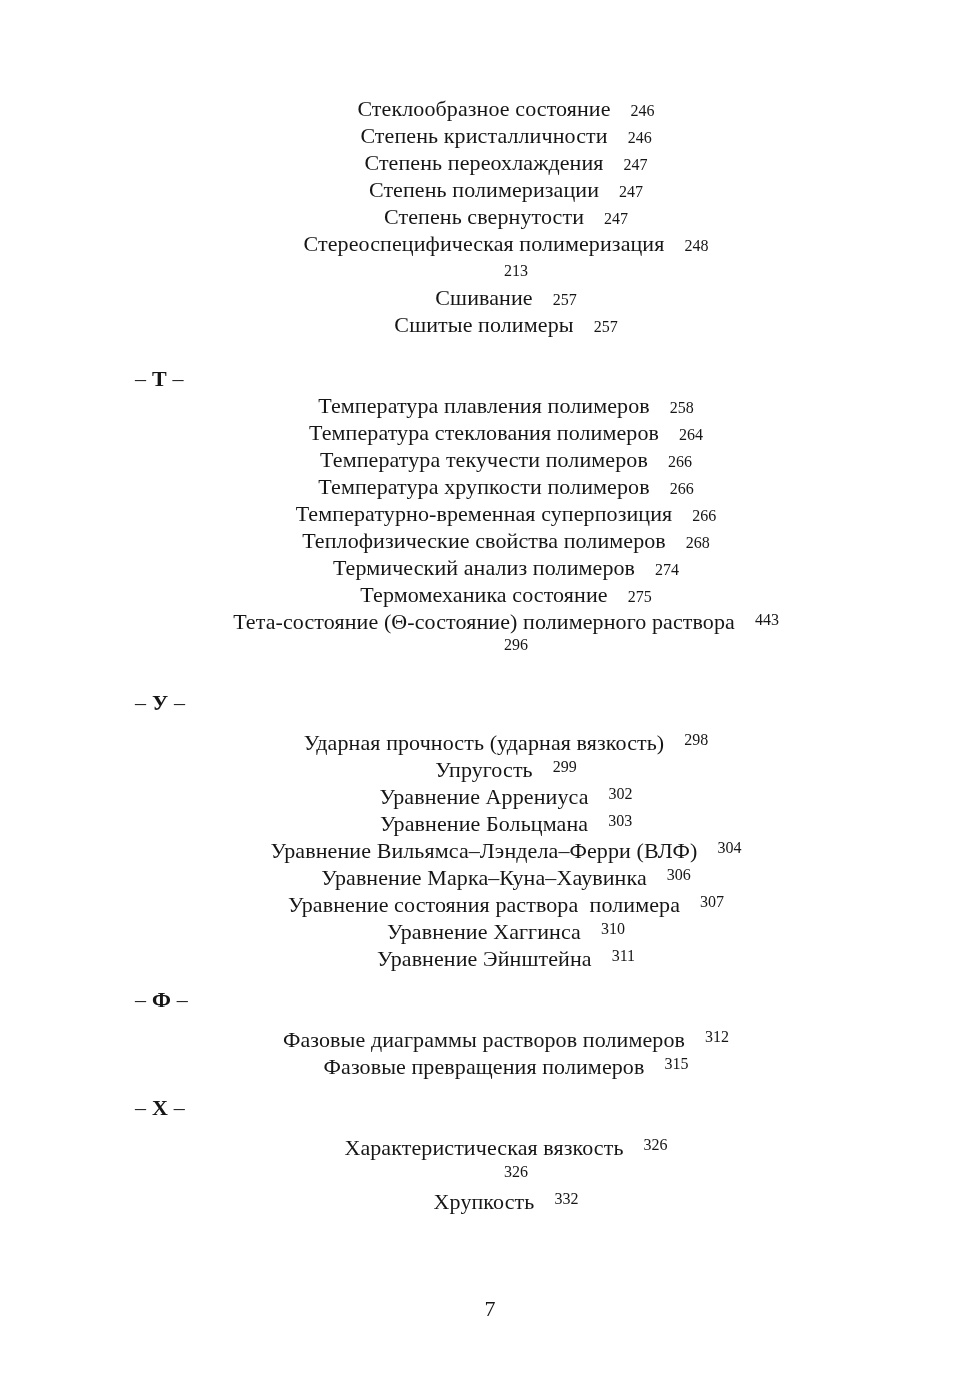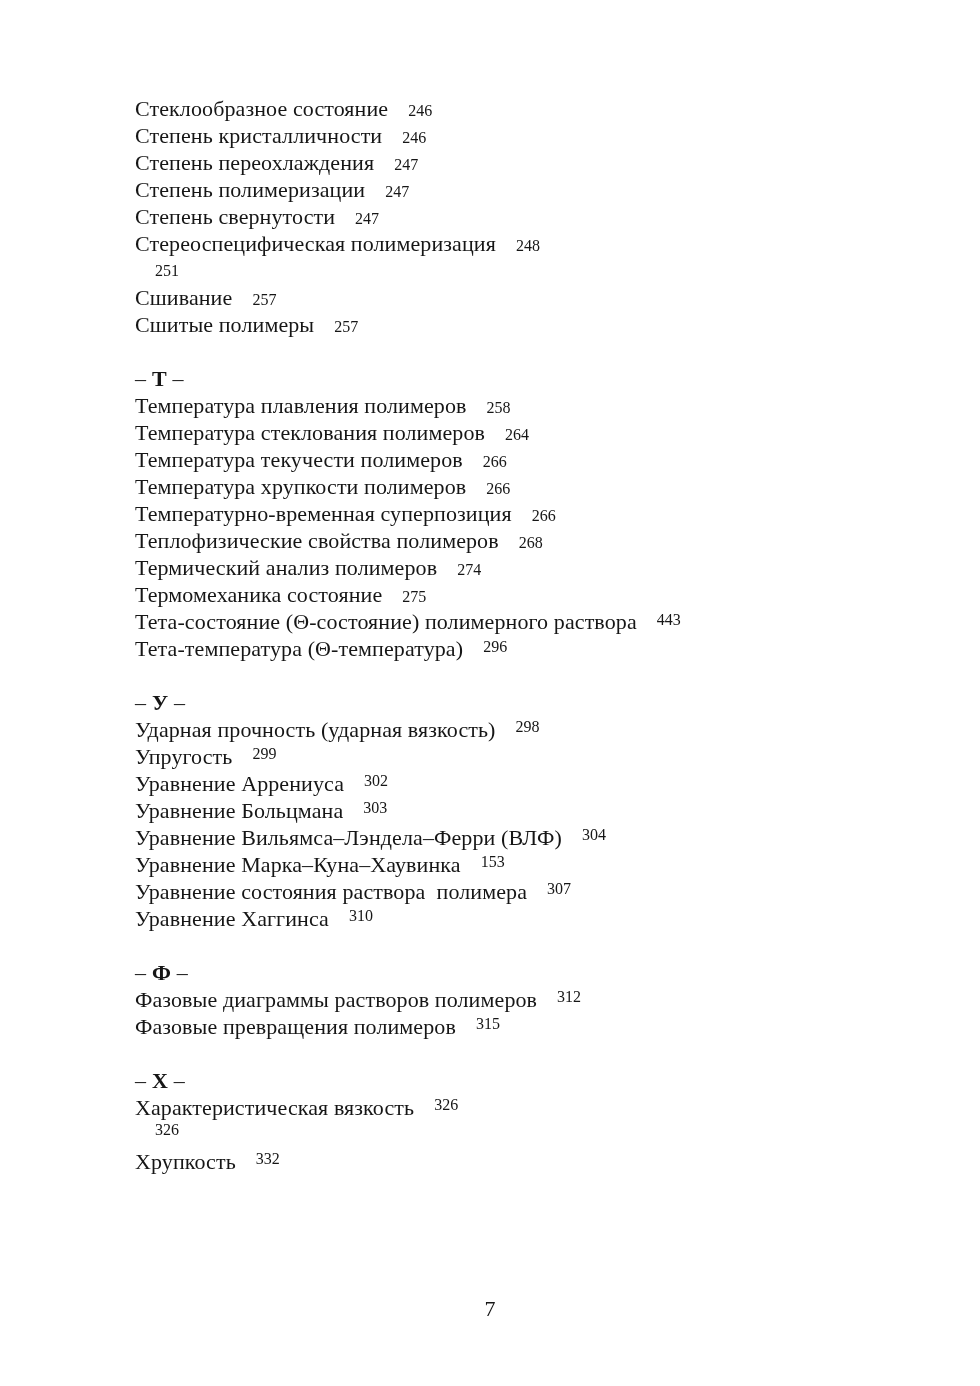"Стеклообразное состояние" .toc-row { justify-content: flex-start -> center }
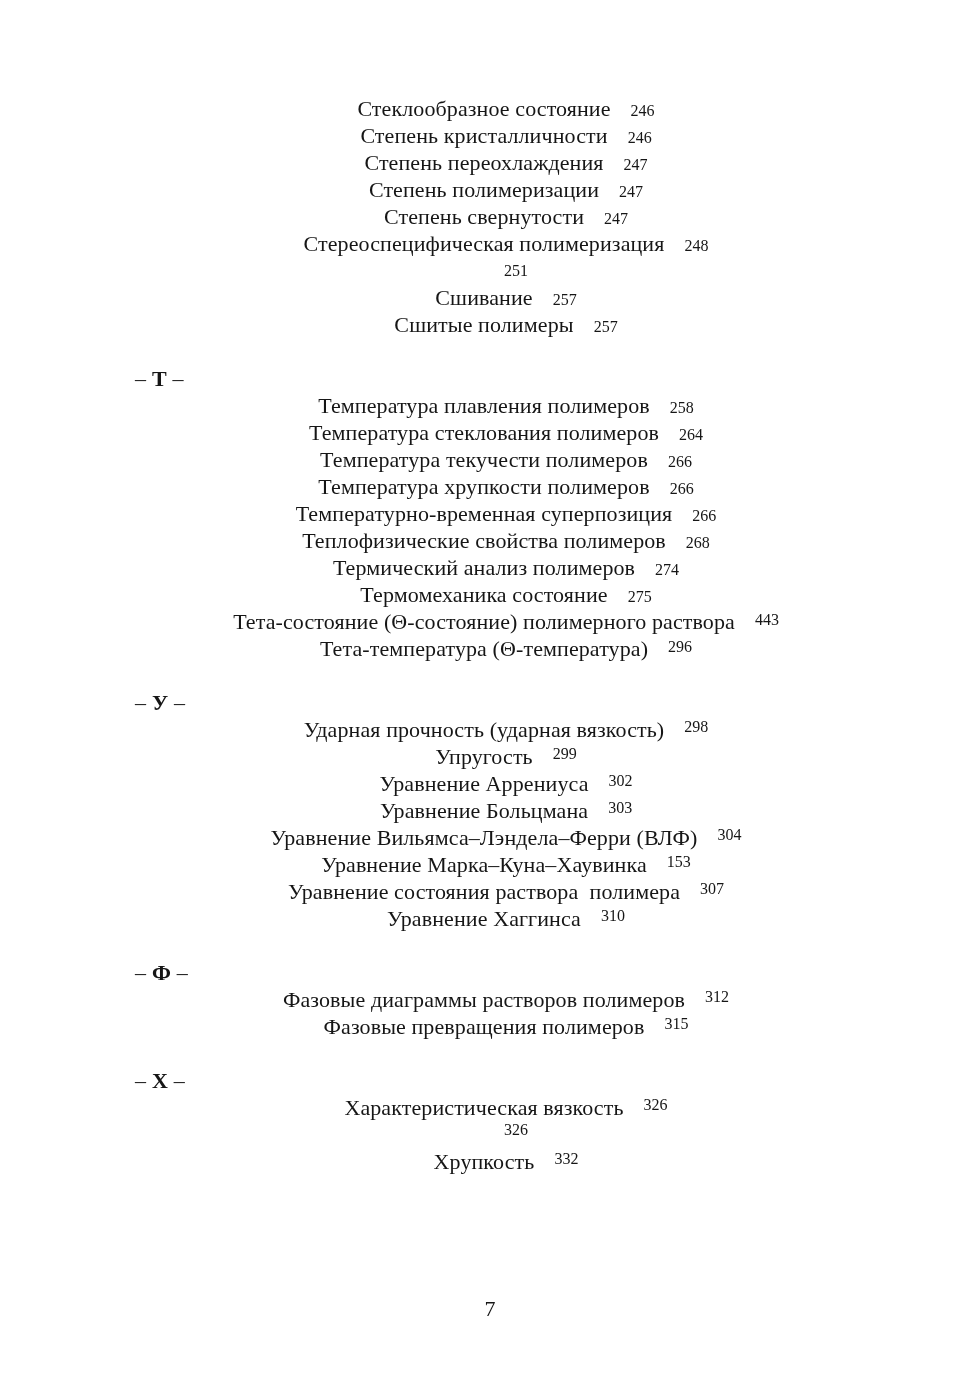"251" span.num { text: 251 -> 213 }
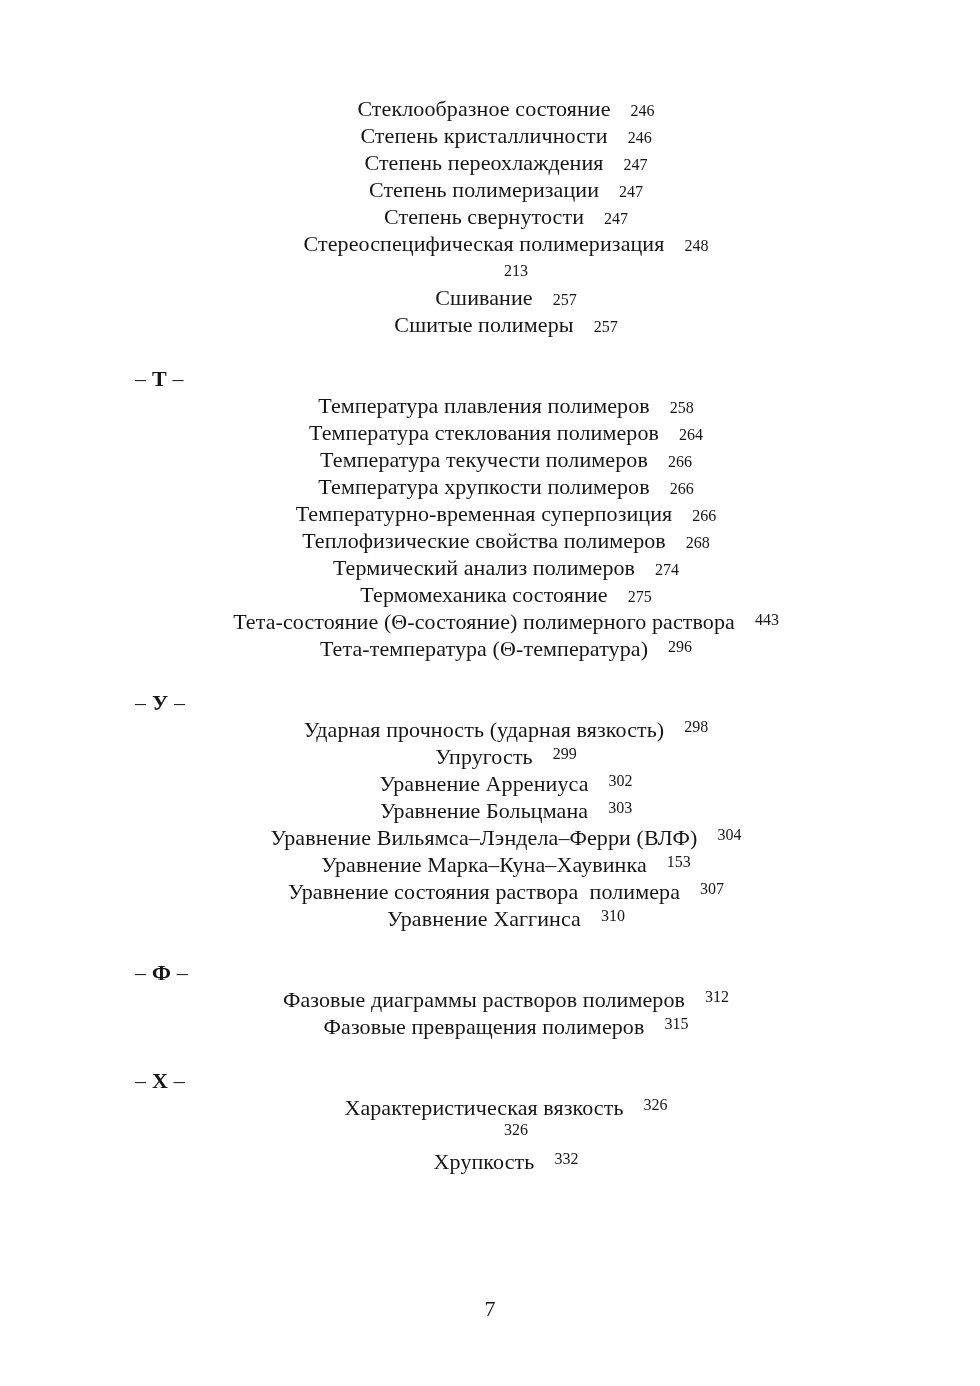"Тета-температура (Θ-температура)" span.label { html: <span>Тета-температура (Θ-температура)</span> -> none }
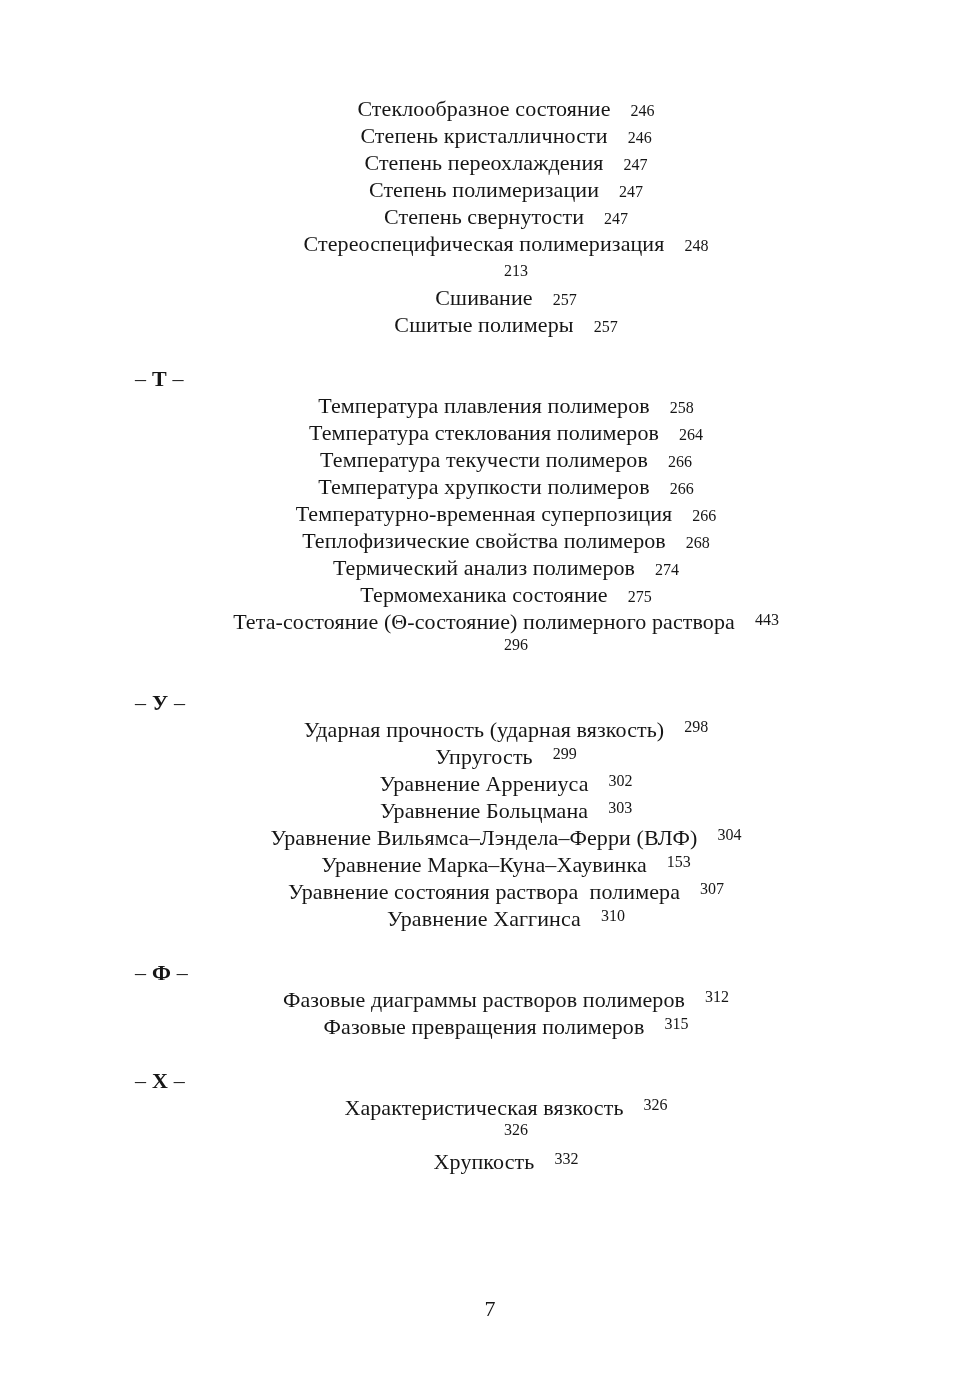"298" .toc-section:nth-of-type(n+3) .toc-row .num { margin-top: none -> 15px }
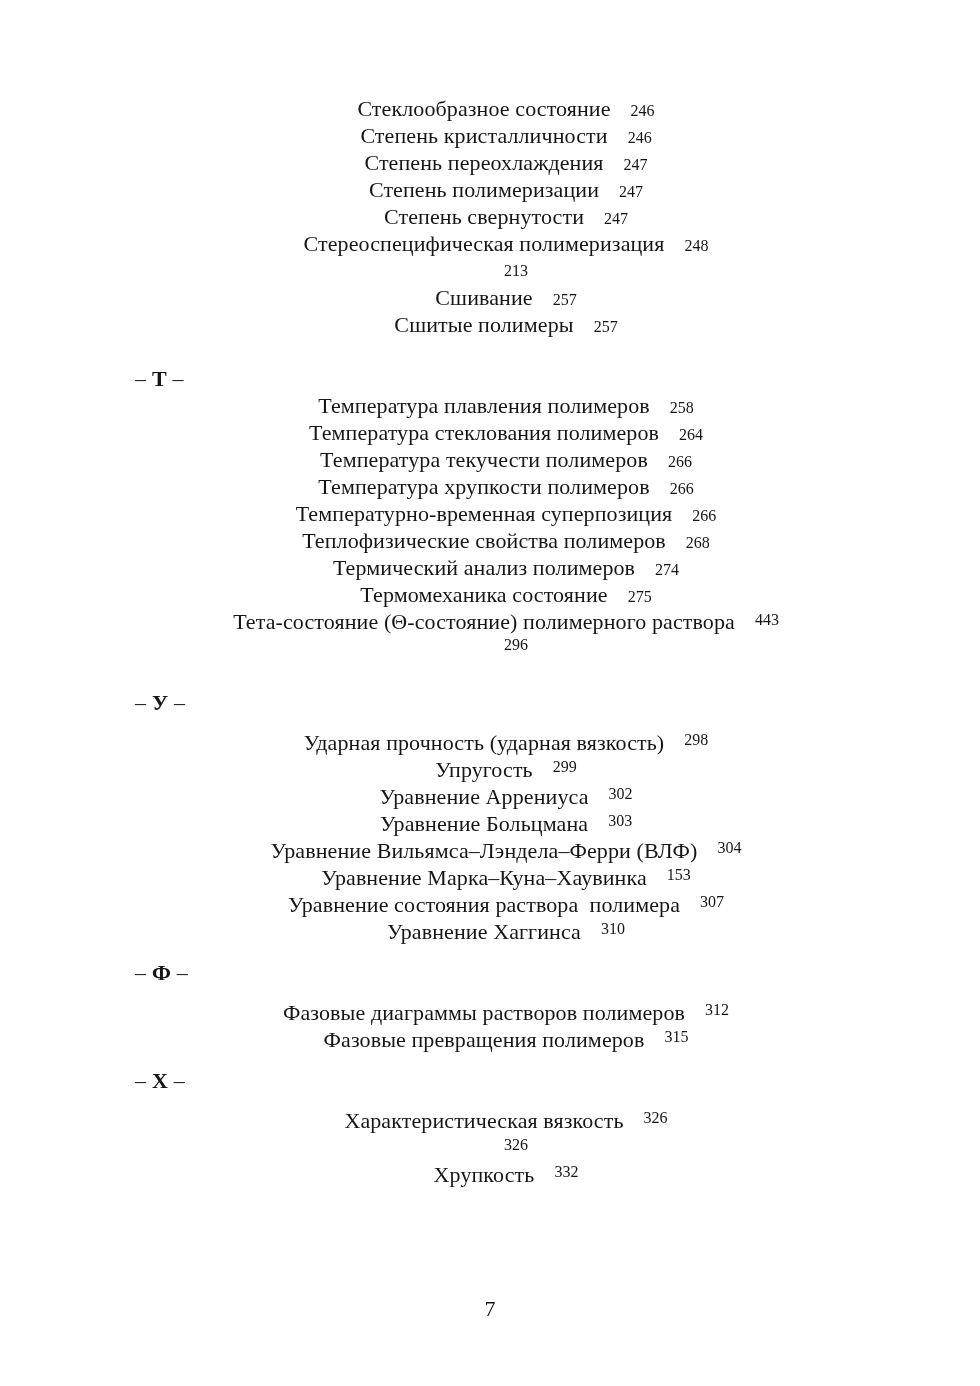"153" span.num { text: 153 -> 306 }
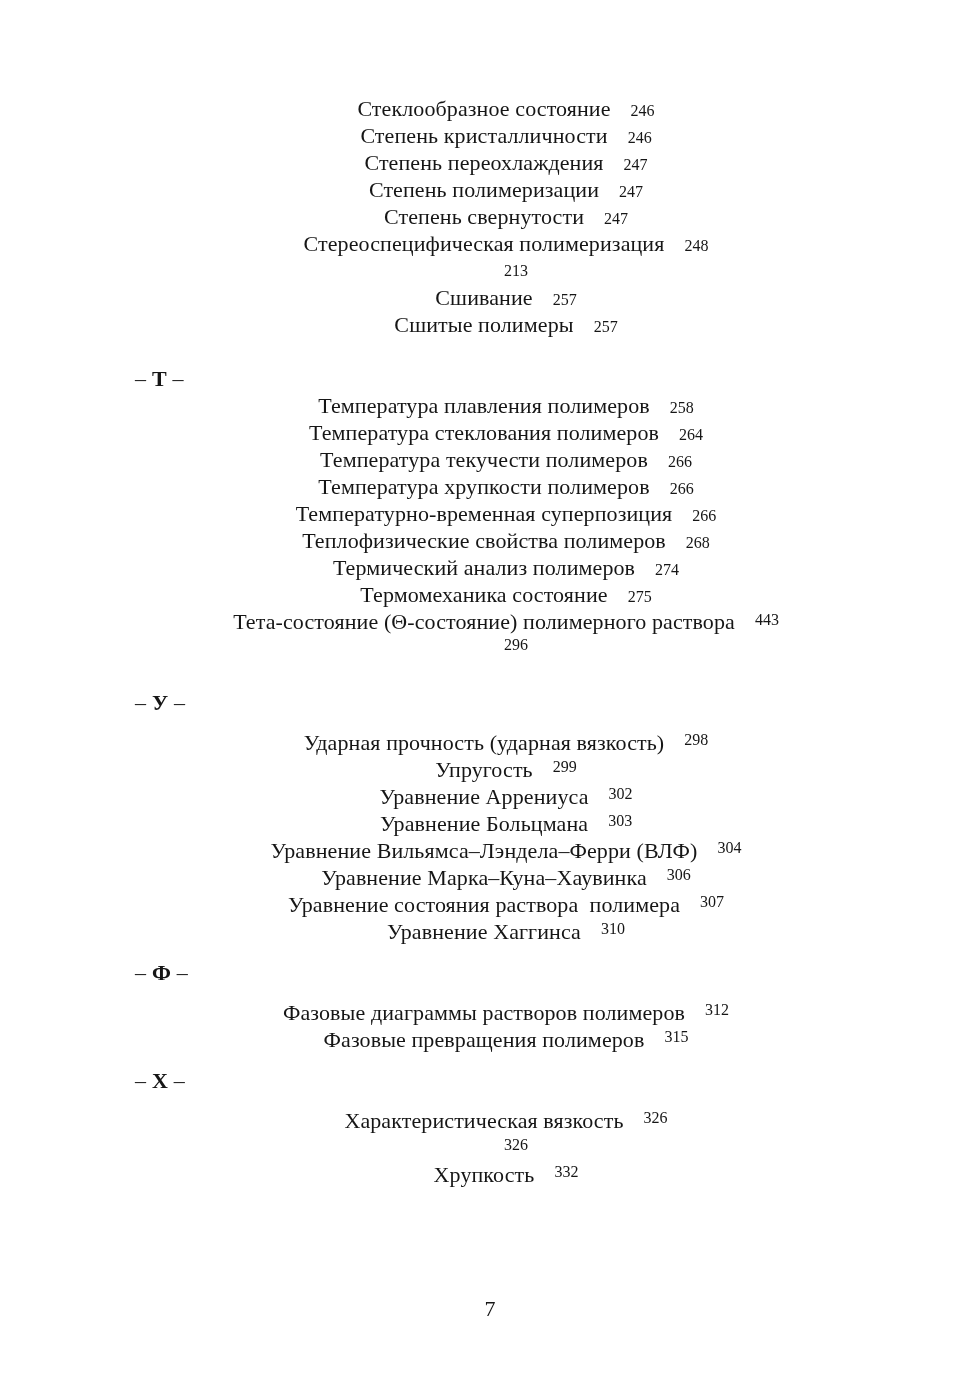"Уравнение Эйнштейна" div.toc-row { html: none -> <div> <span>Уравнение Эйнштейна</span> <span>311</span> </div> }
